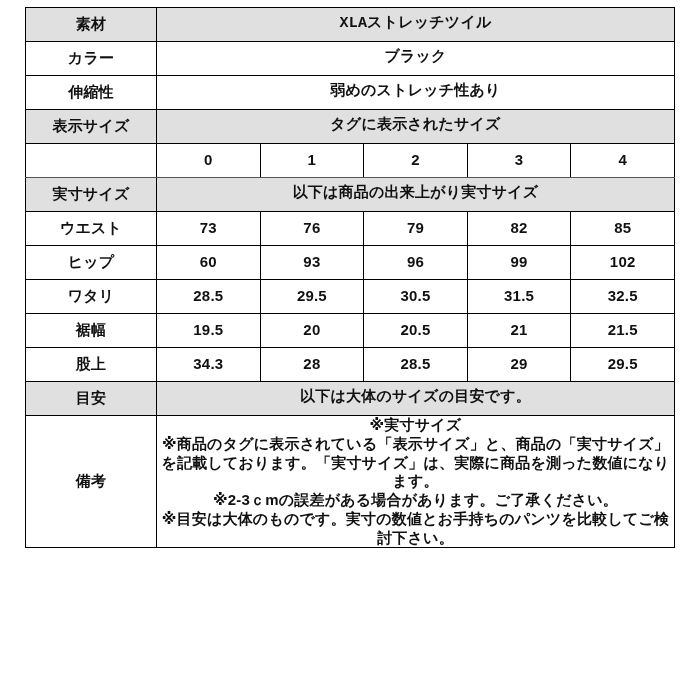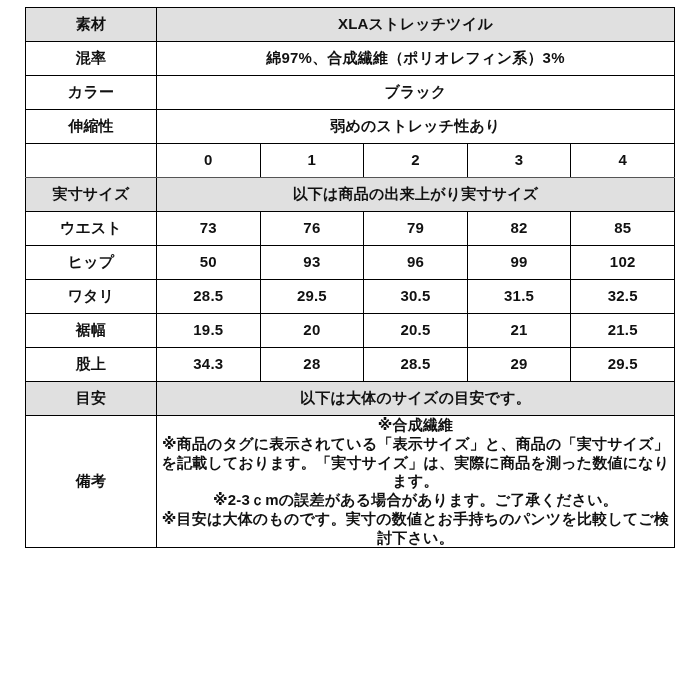"XLAストレッチツイル" .merged { font-family: none -> Liberation Mono, monospace }
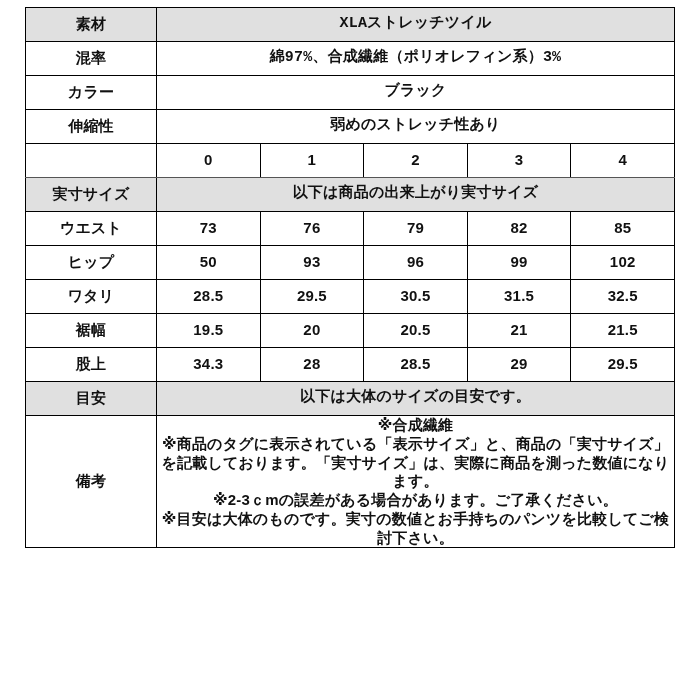"混率" tr { html: <tr> <td>混率</td> <td>綿97%、合成繊維（ポリオレフィン系）3%</td> </tr> -> none }
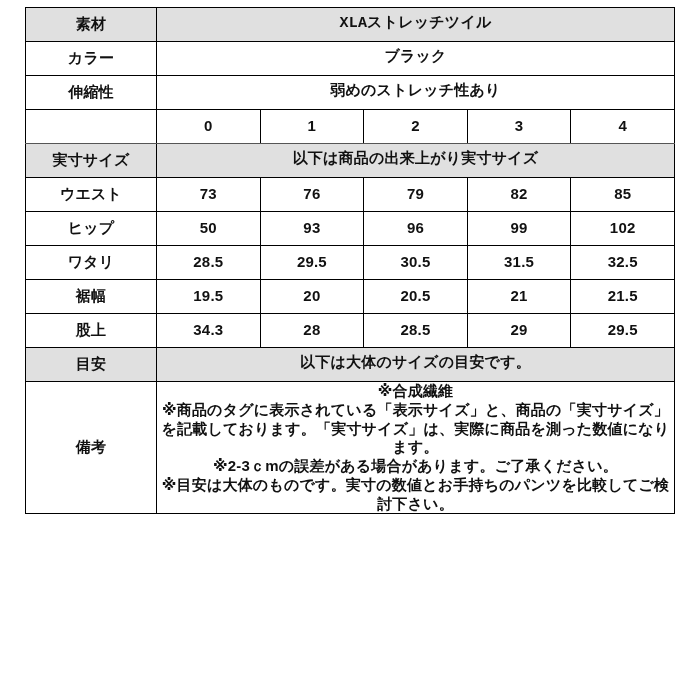"表示サイズ" tr { html: none -> <tr> <td>表示サイズ</td> <td>タグに表示されたサイズ</td> </tr> }
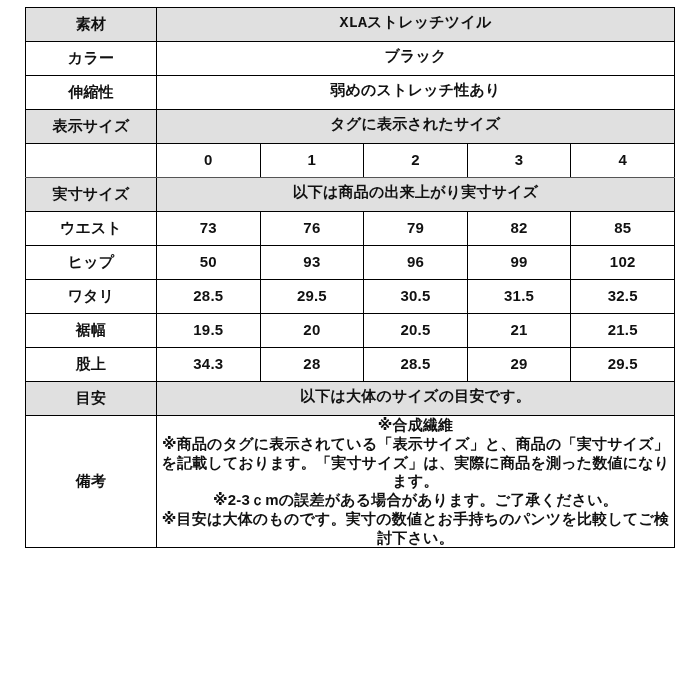"50" td.size-col { text: 50 -> 60 }
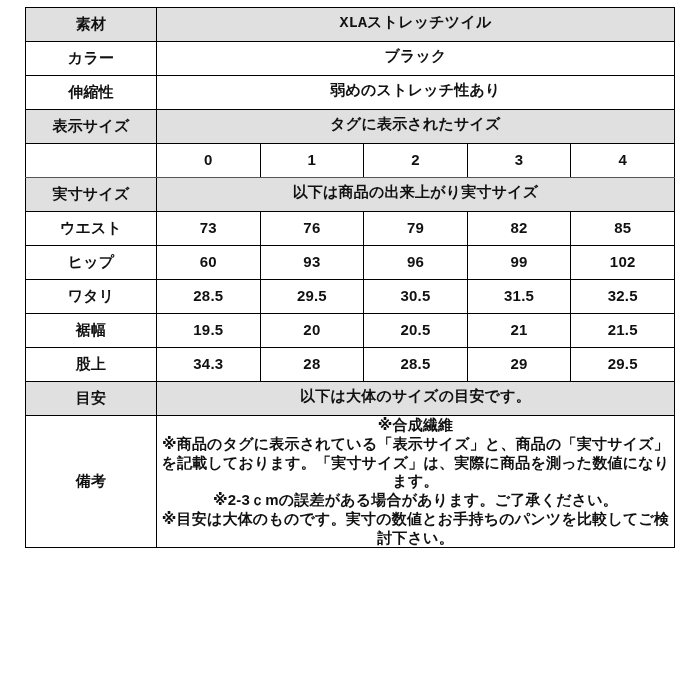"※合成繊維" p { text: 合成繊維 -> 実寸サイズ }
